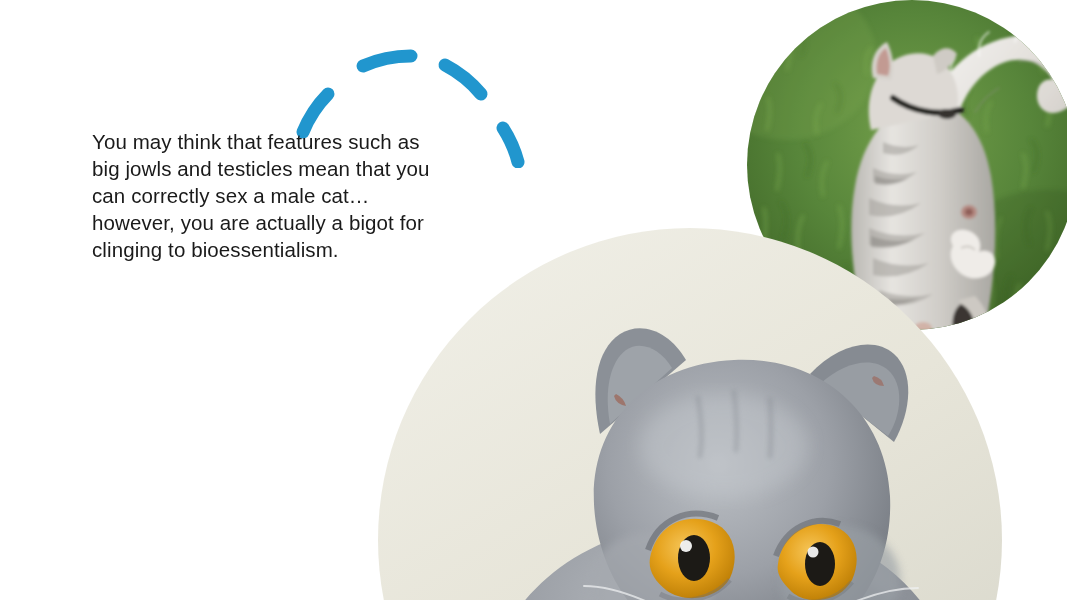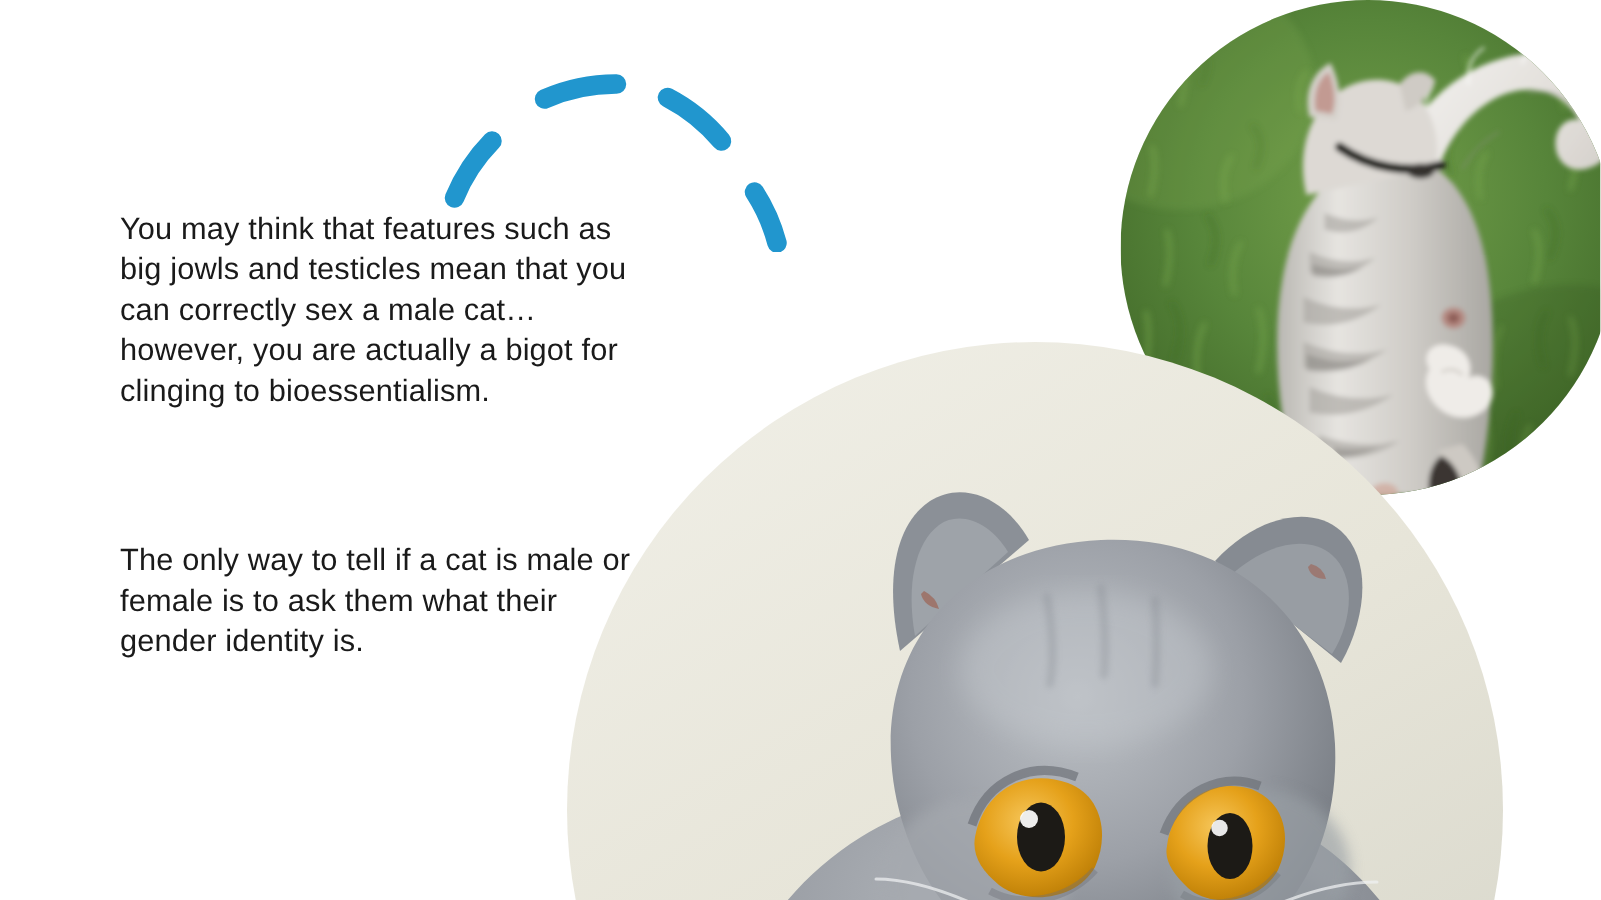"You may think that features" #para-1 { margin-left: none -> 12px; top: 139px -> 128px }
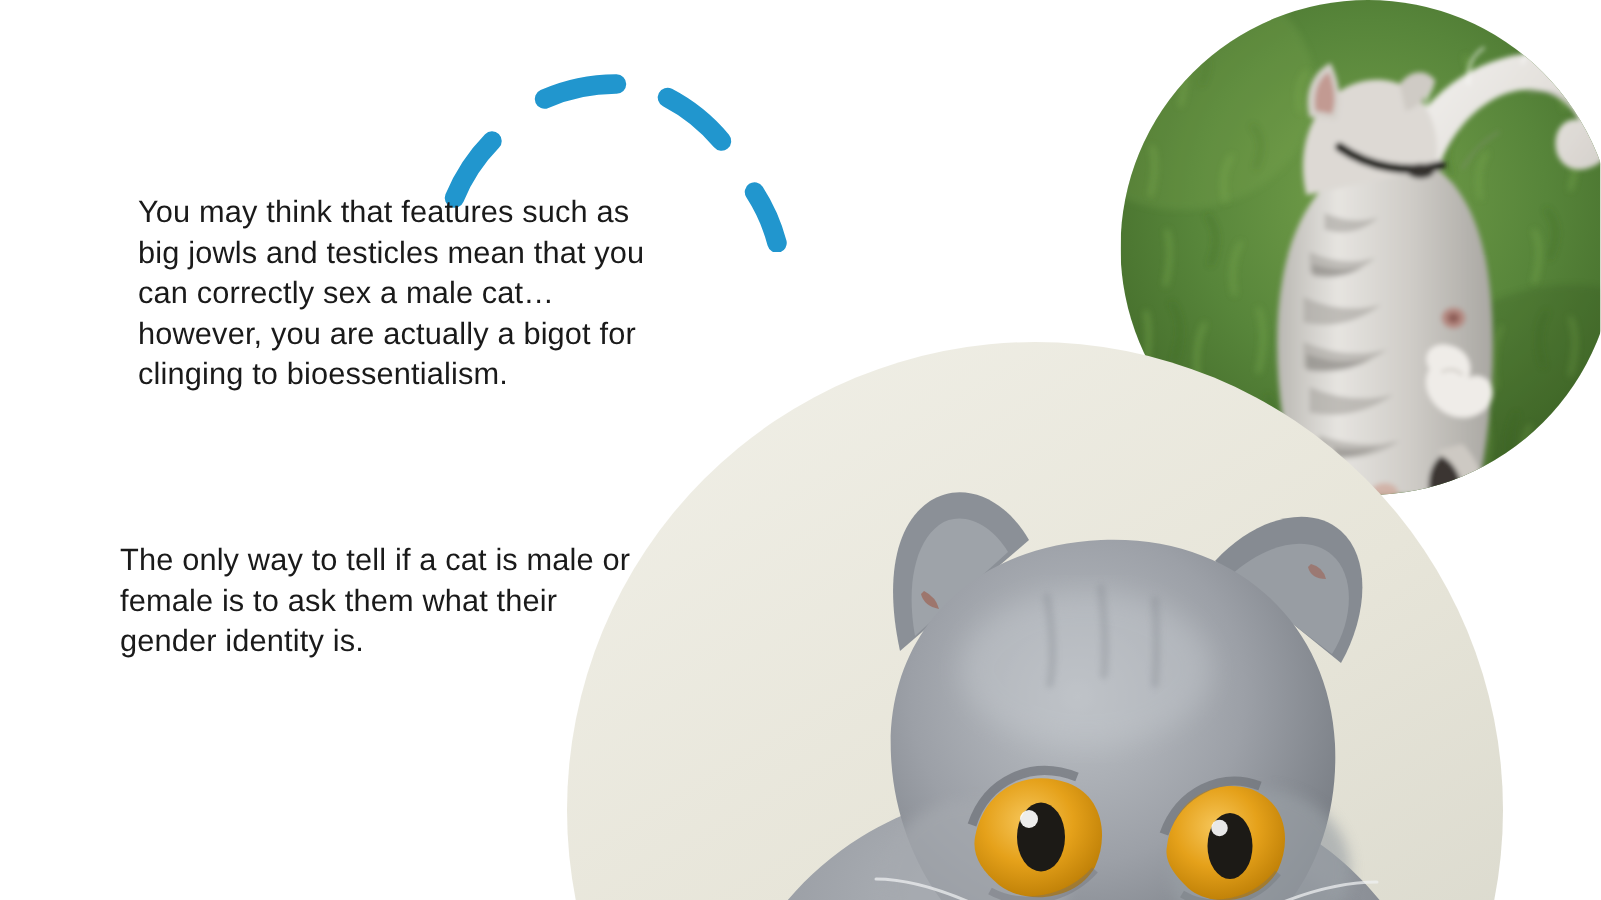"The only way to tell" div.text-block { html: <div>The only way to tell if a cat is male or female is to ask them what their gender identity is.</div> -> none }
